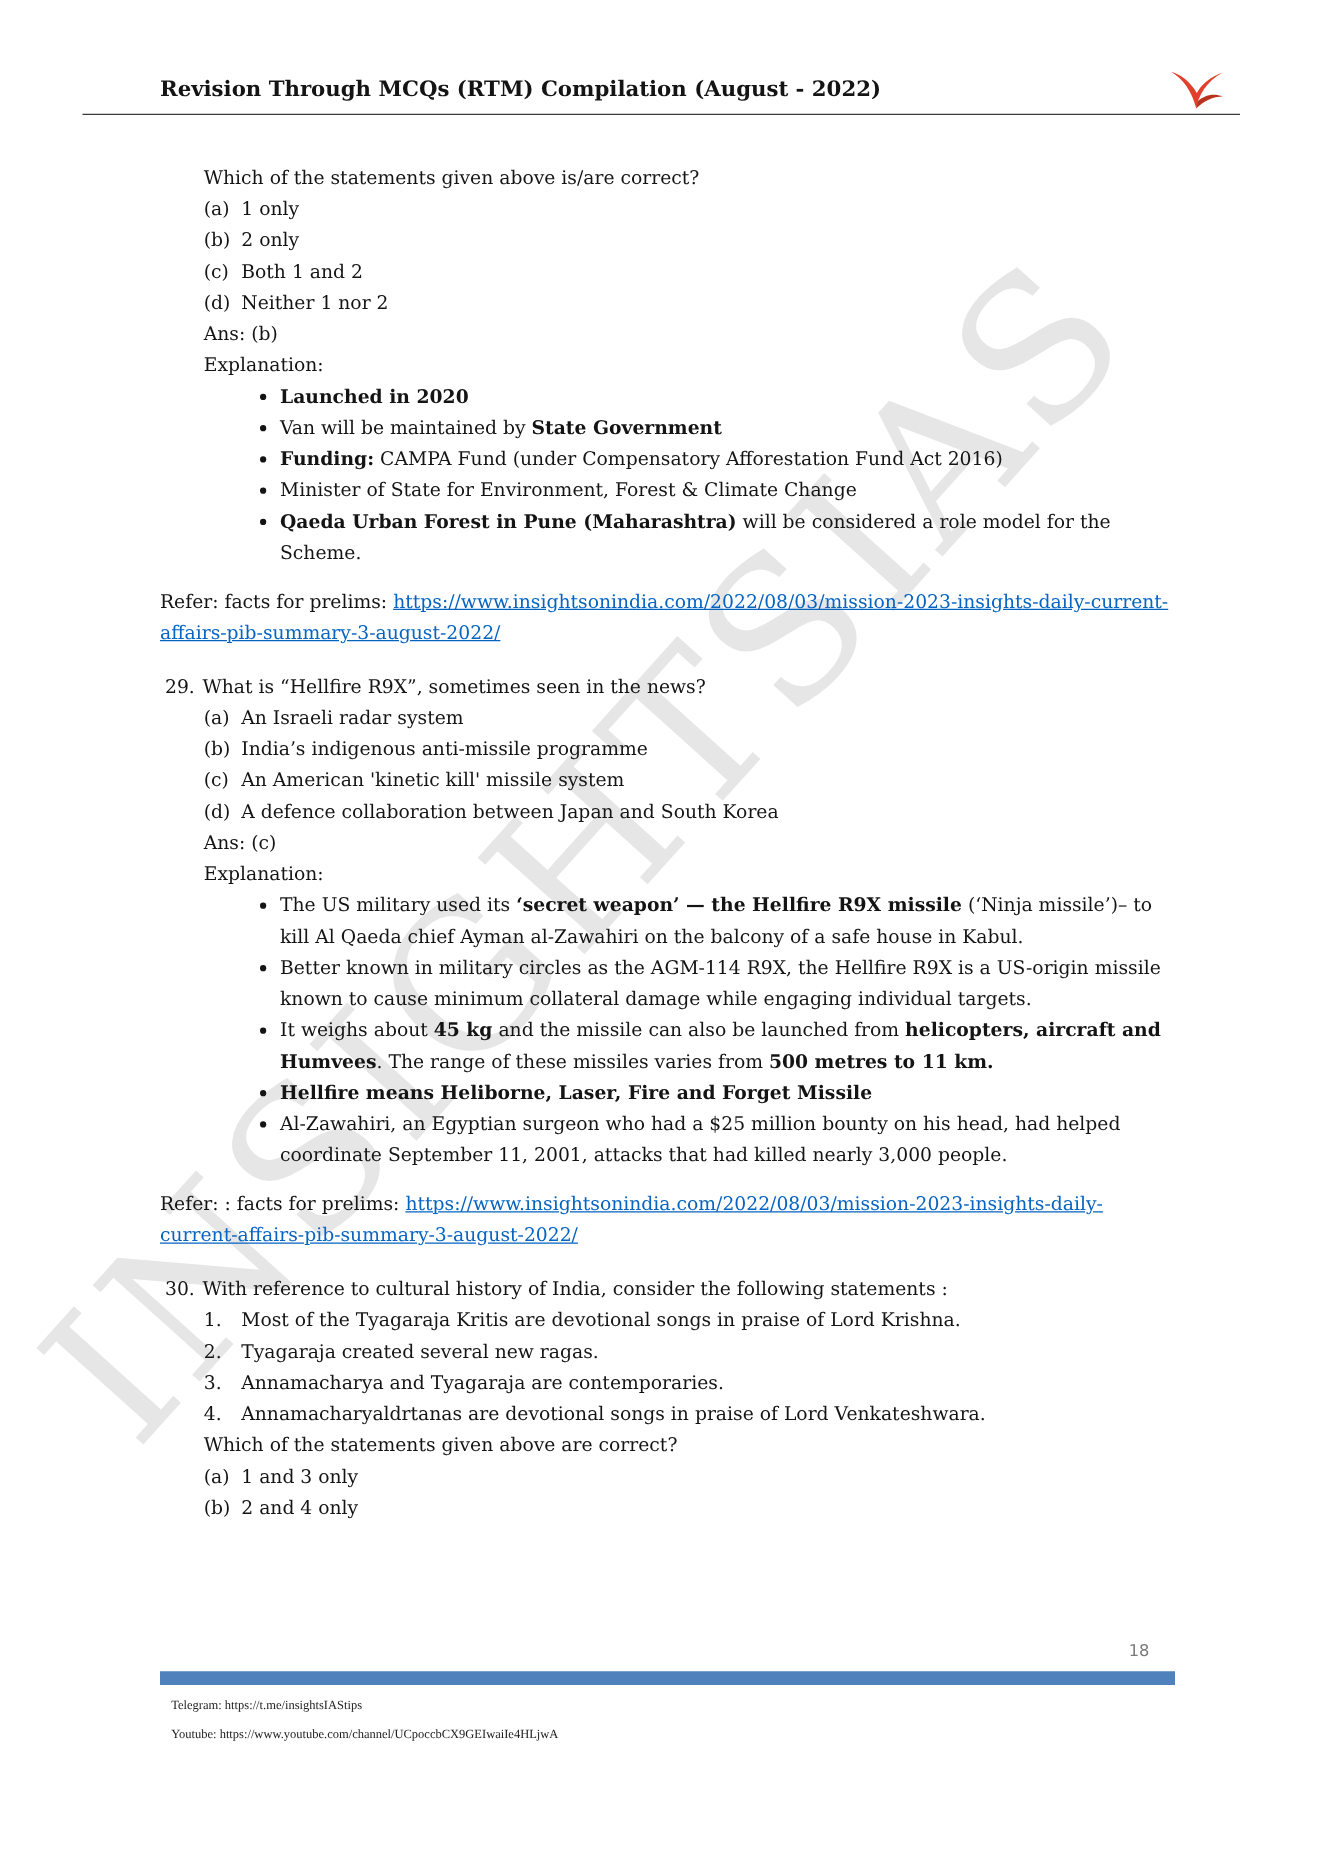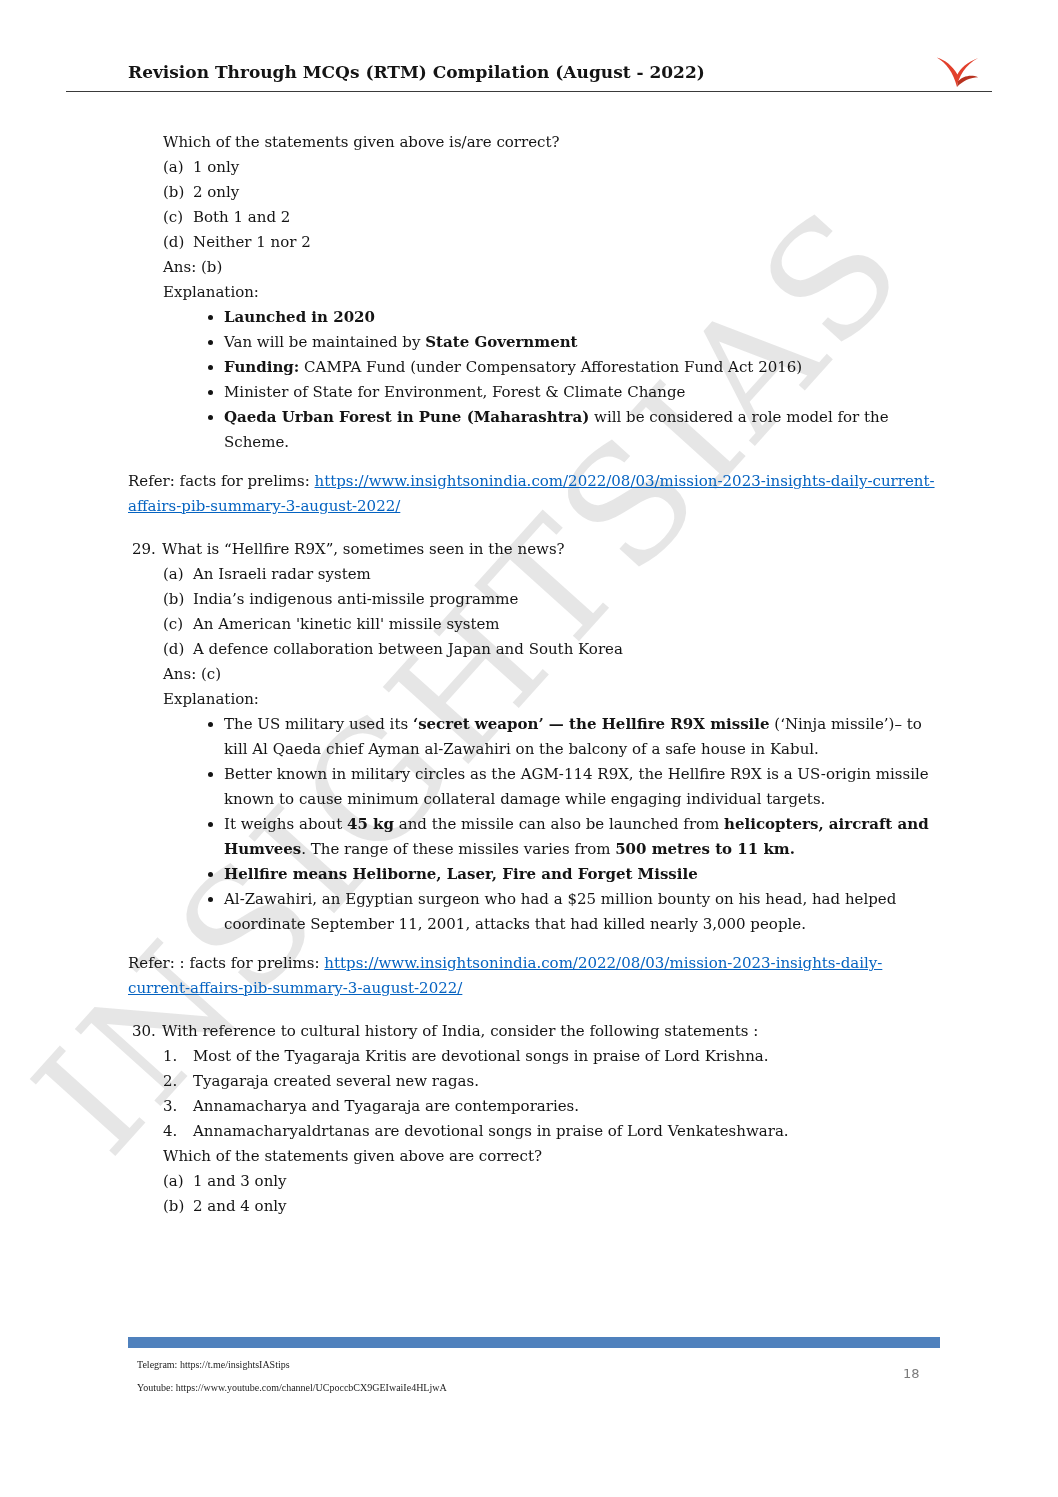"18" .page-num { top: 1366px -> 1314px }
